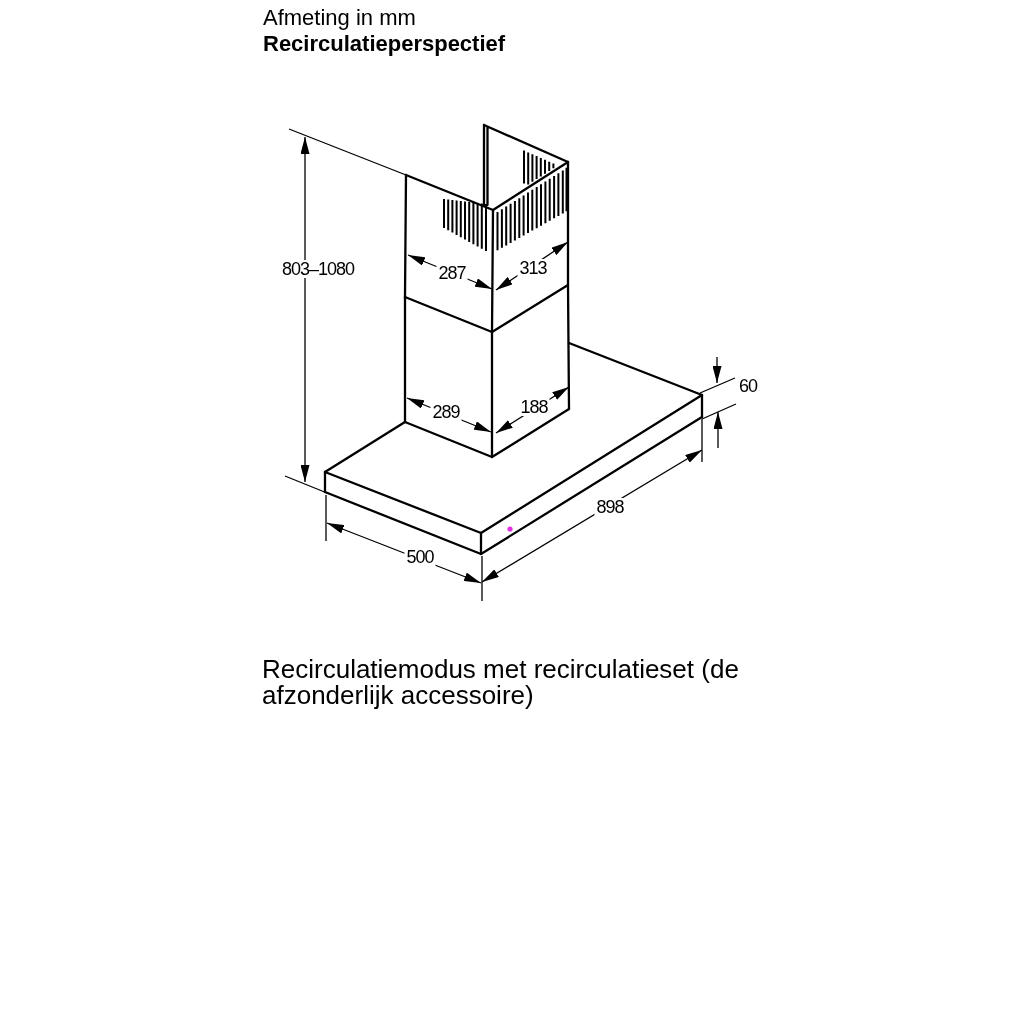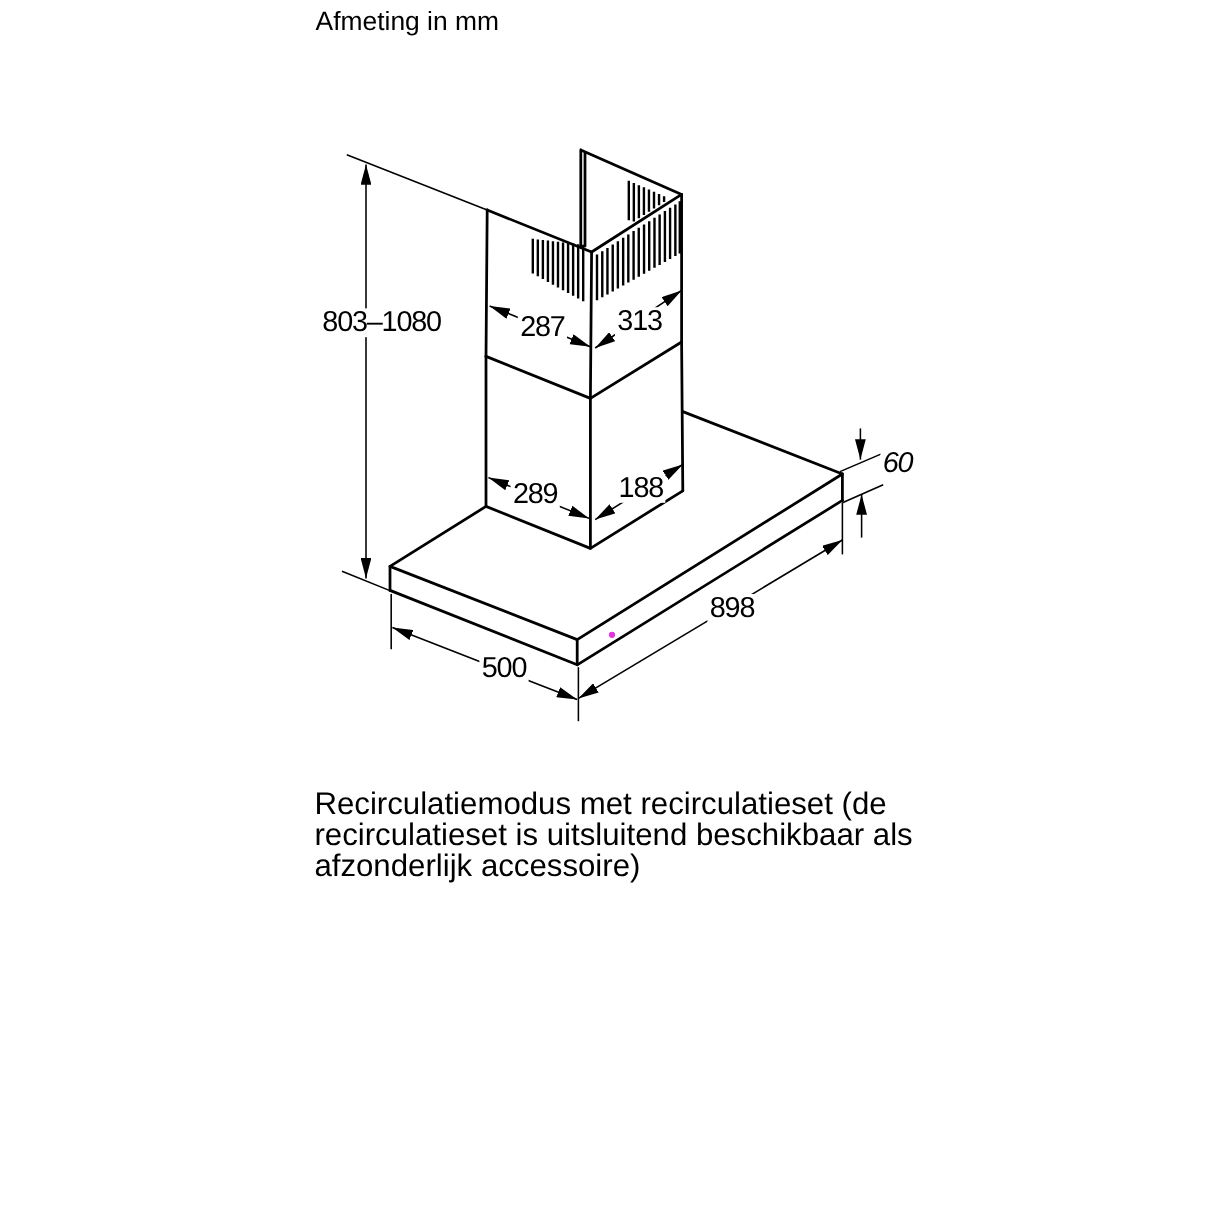"Recirculatieperspectief" div.ttl { html: none -> <div>Recirculatieperspectief</div> }
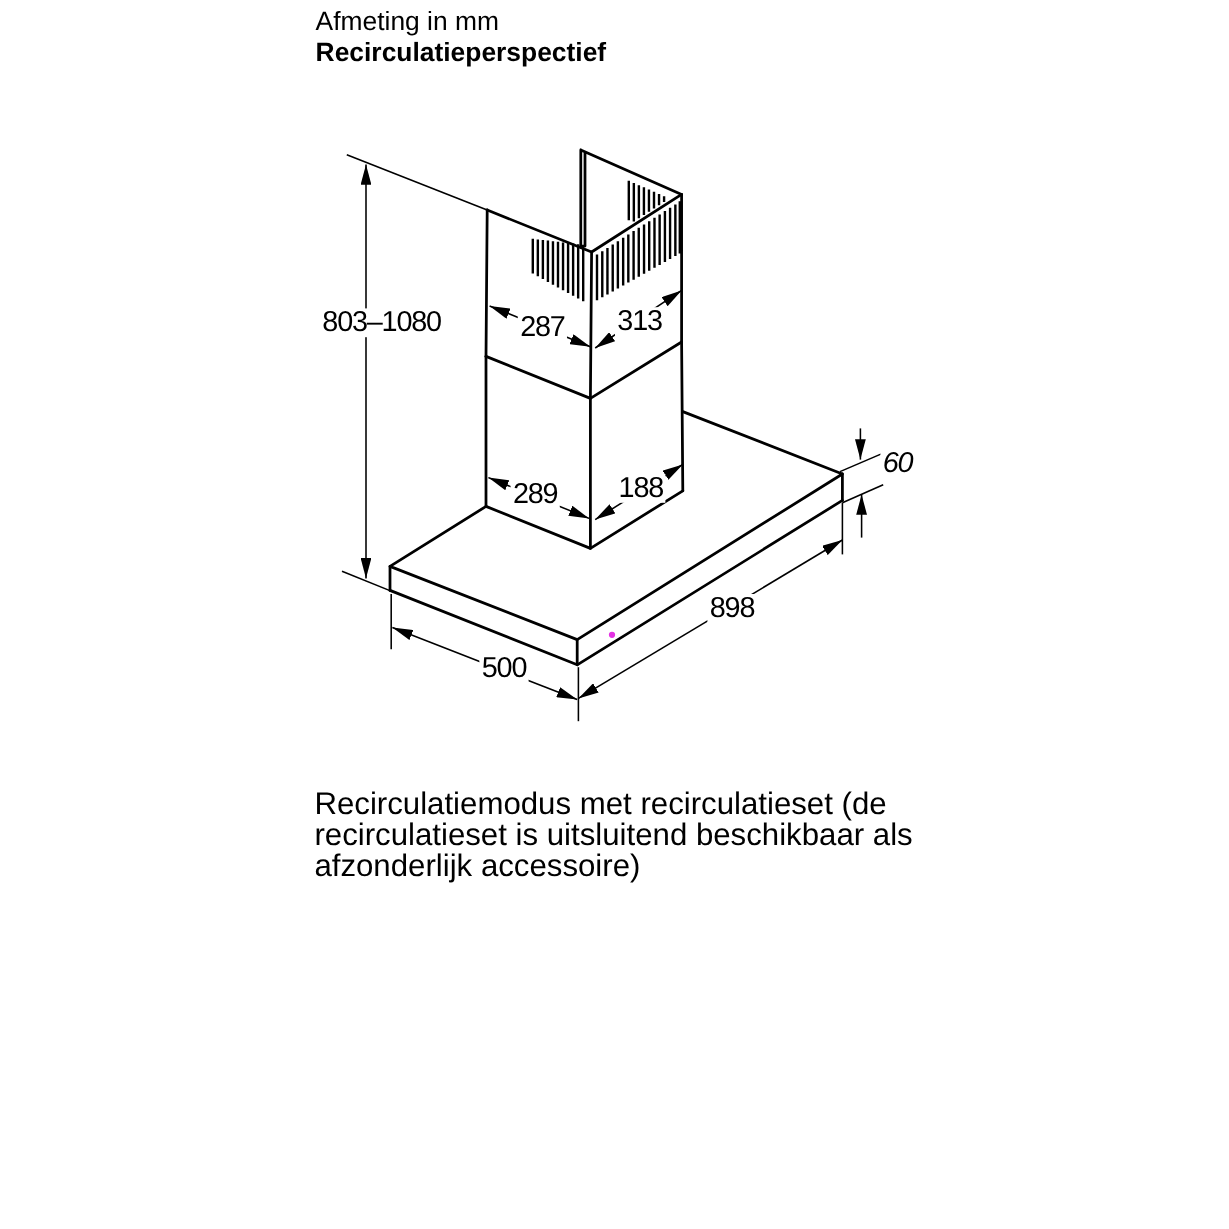"803–1080" .dim-label { font-size: 24px -> 18px }
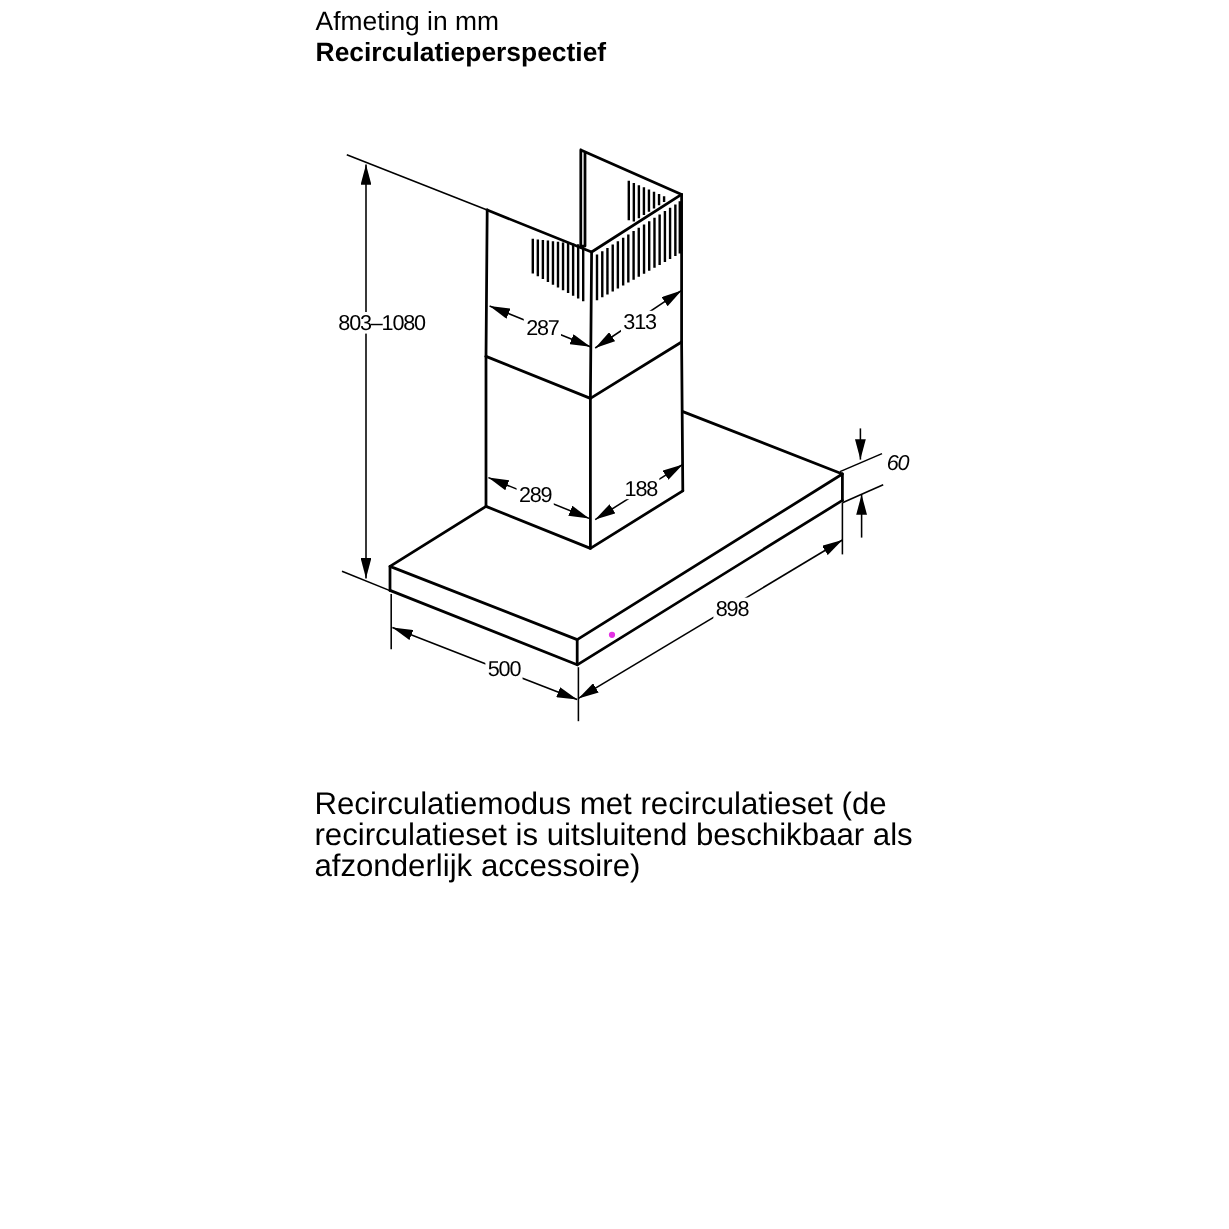"60" div.dim-label { font-style: italic -> none }
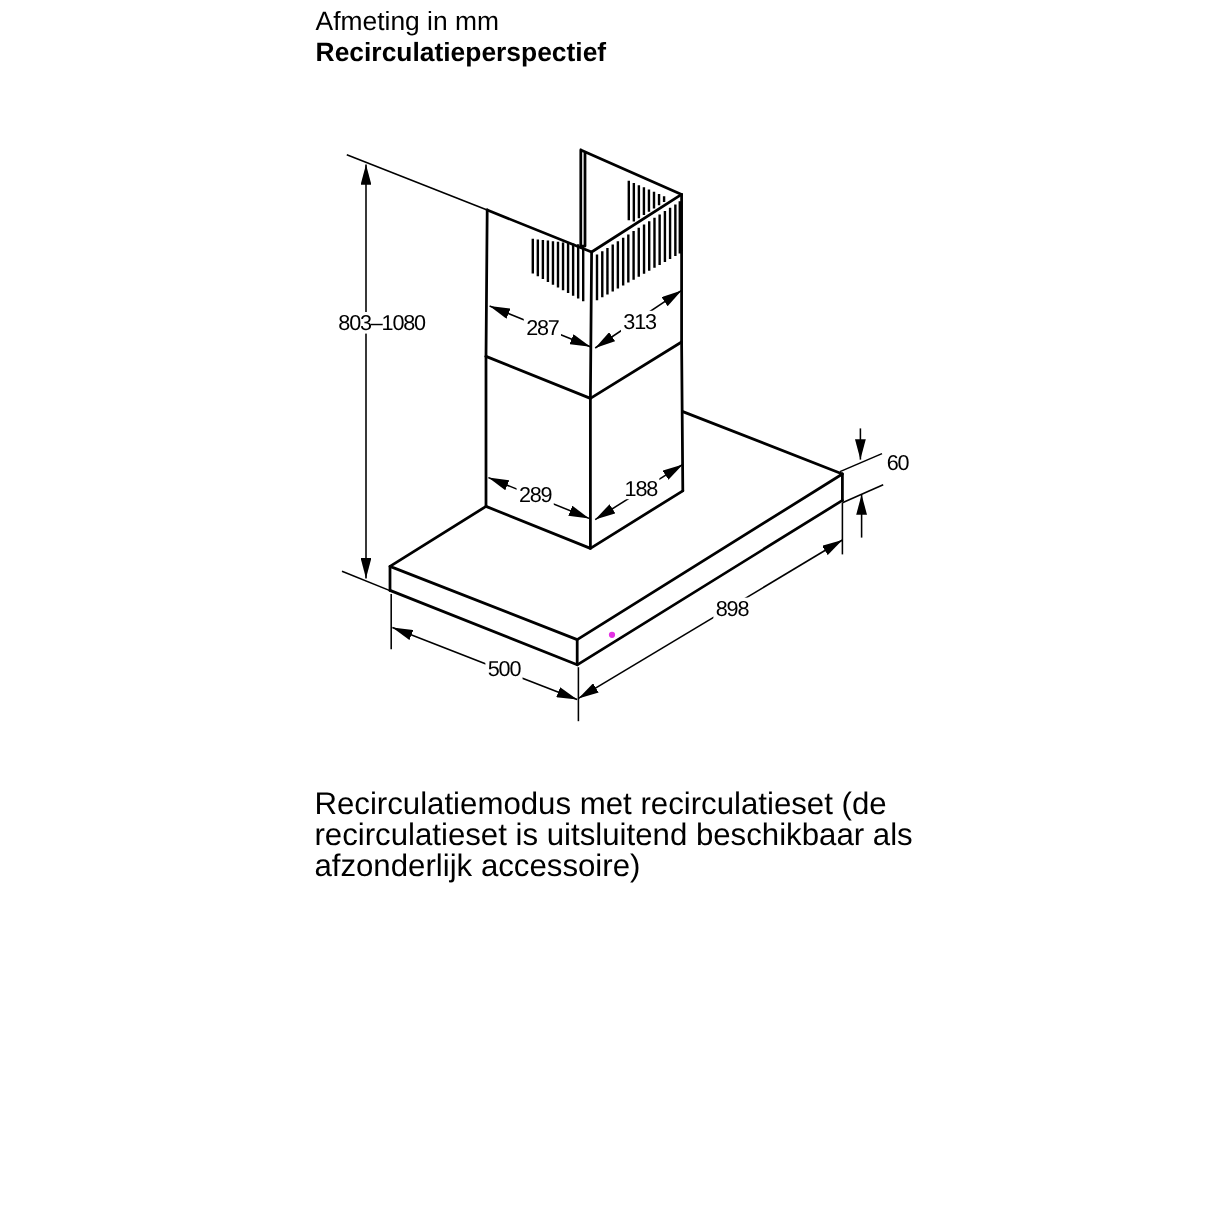"recirculatieset is uitsluitend" div { html: <div>recirculatieset is uitsluitend beschikbaar als</div> -> none }
